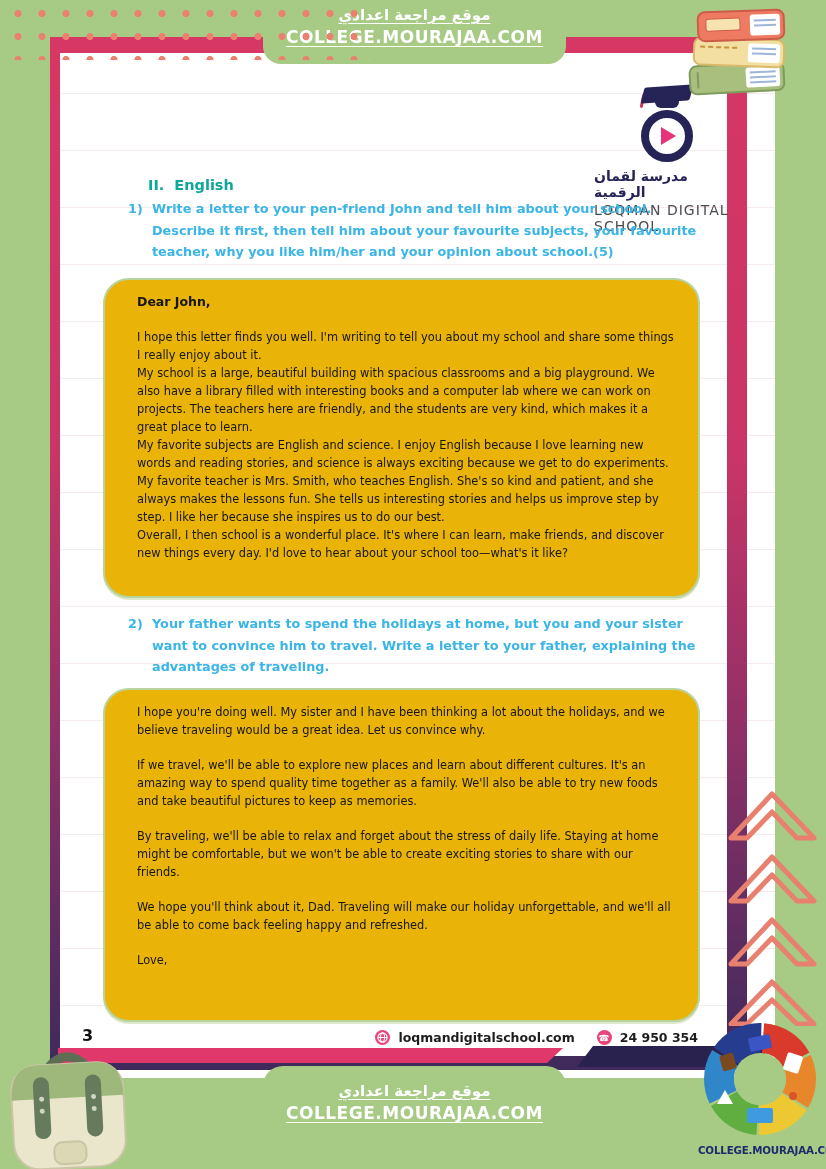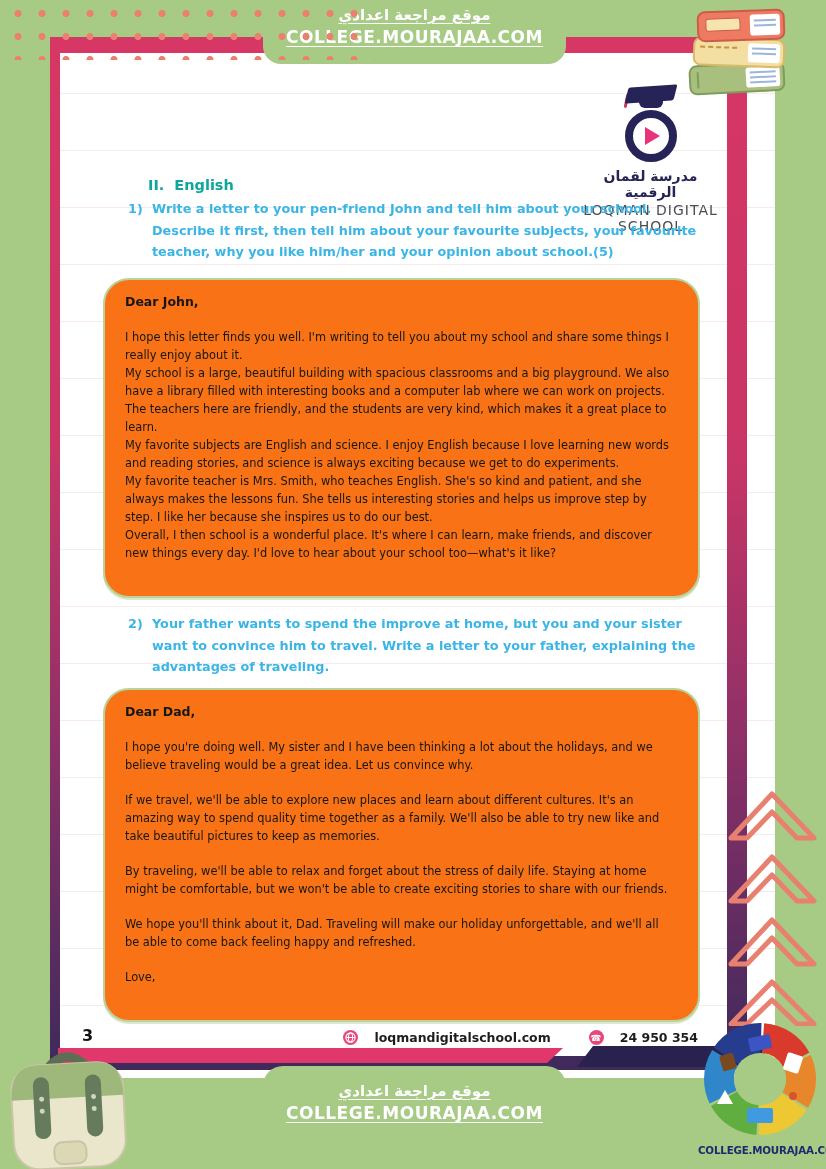"مدرسة لقمان الرقمية" .school-logo { left: 578px -> 594px; text-align: center -> none }
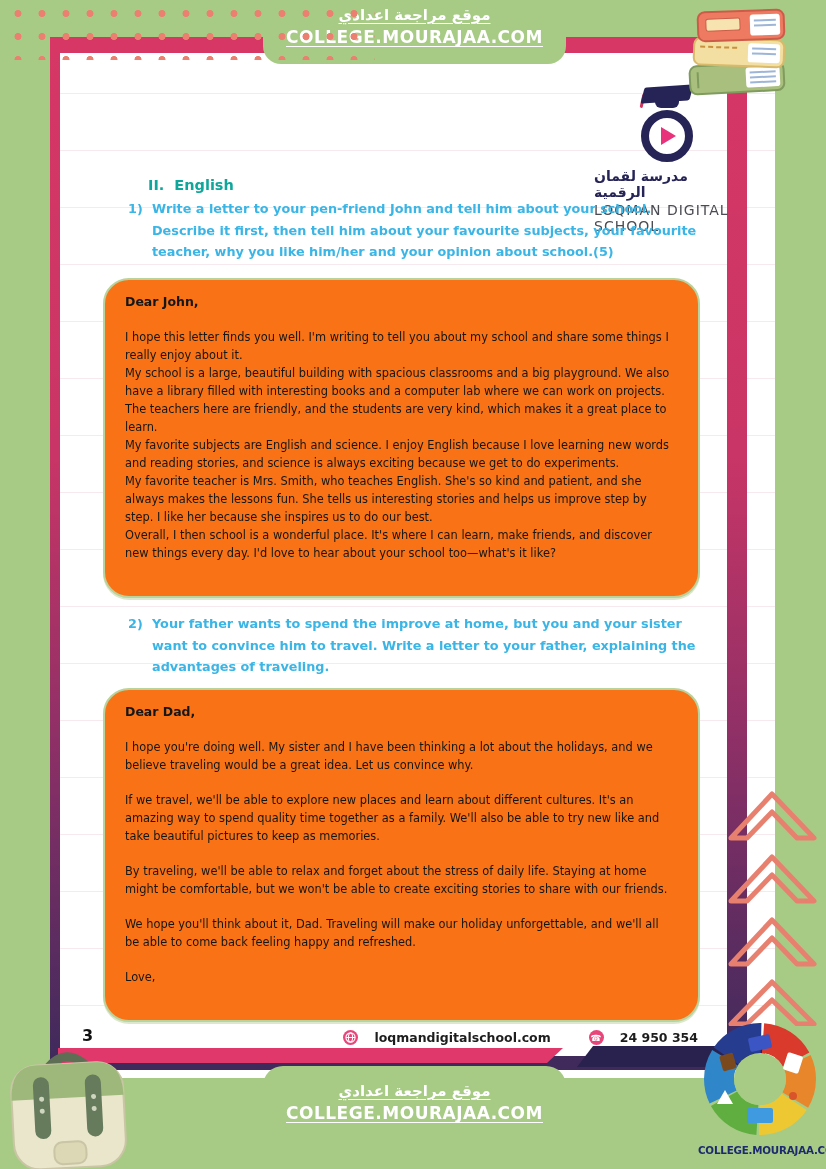"Dear John," .letter-box { background: #f97316 -> #eab308; padding: 13px 22px 10px 20px -> 13px 22px 10px 32px }
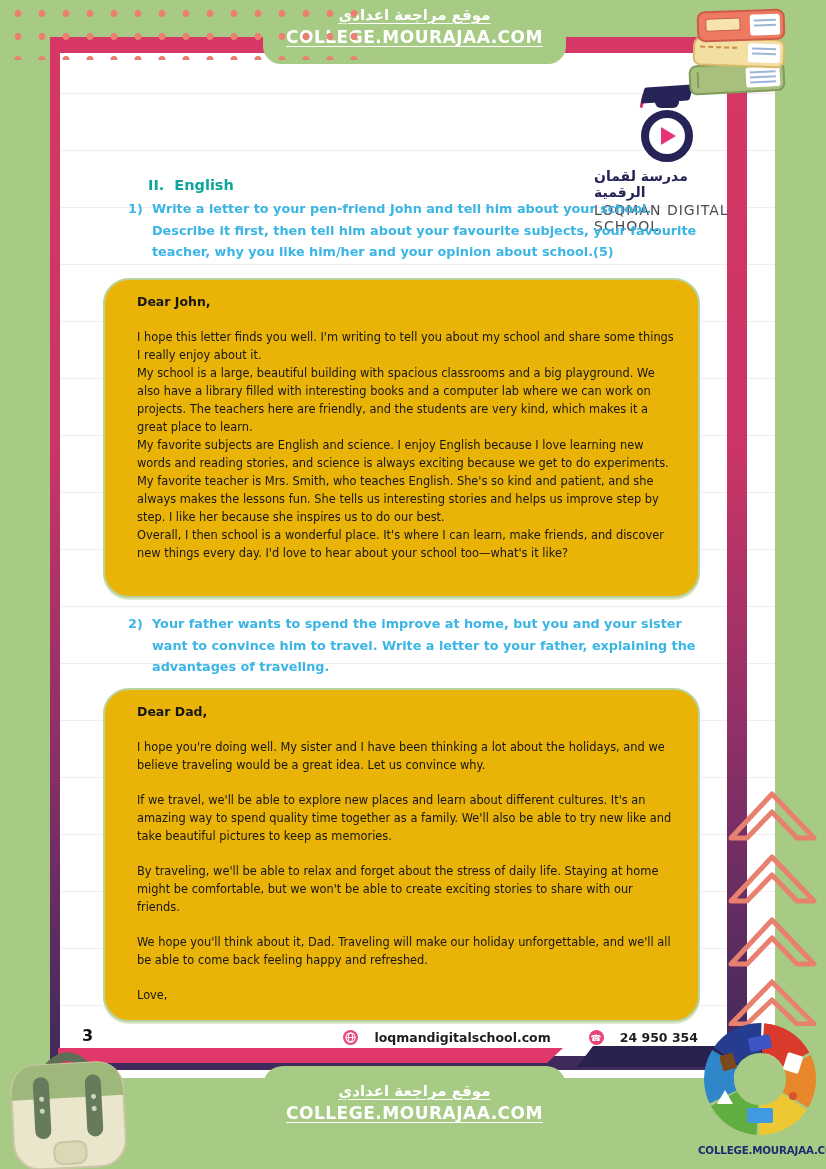"Your father wants to spend" span { text: improve -> holidays }
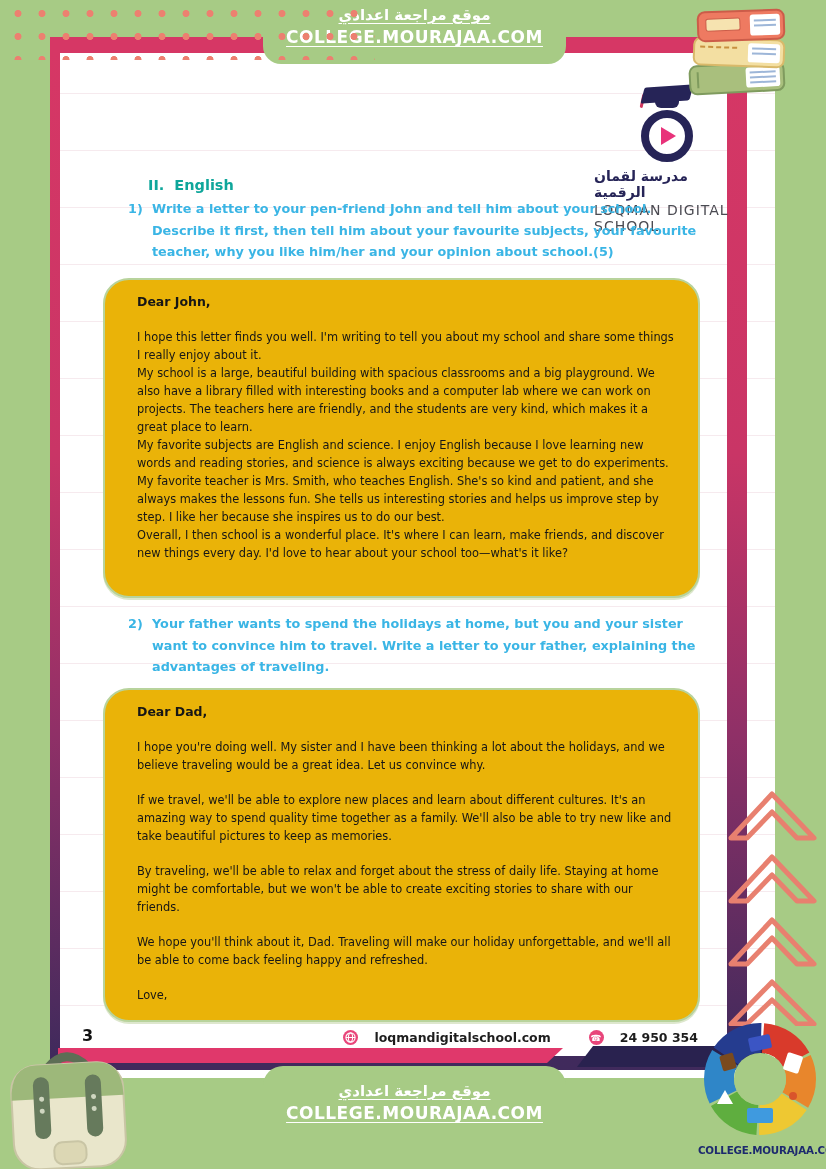"Dear Dad," div.salutation { html: <div>Dear Dad,</div> -> none }
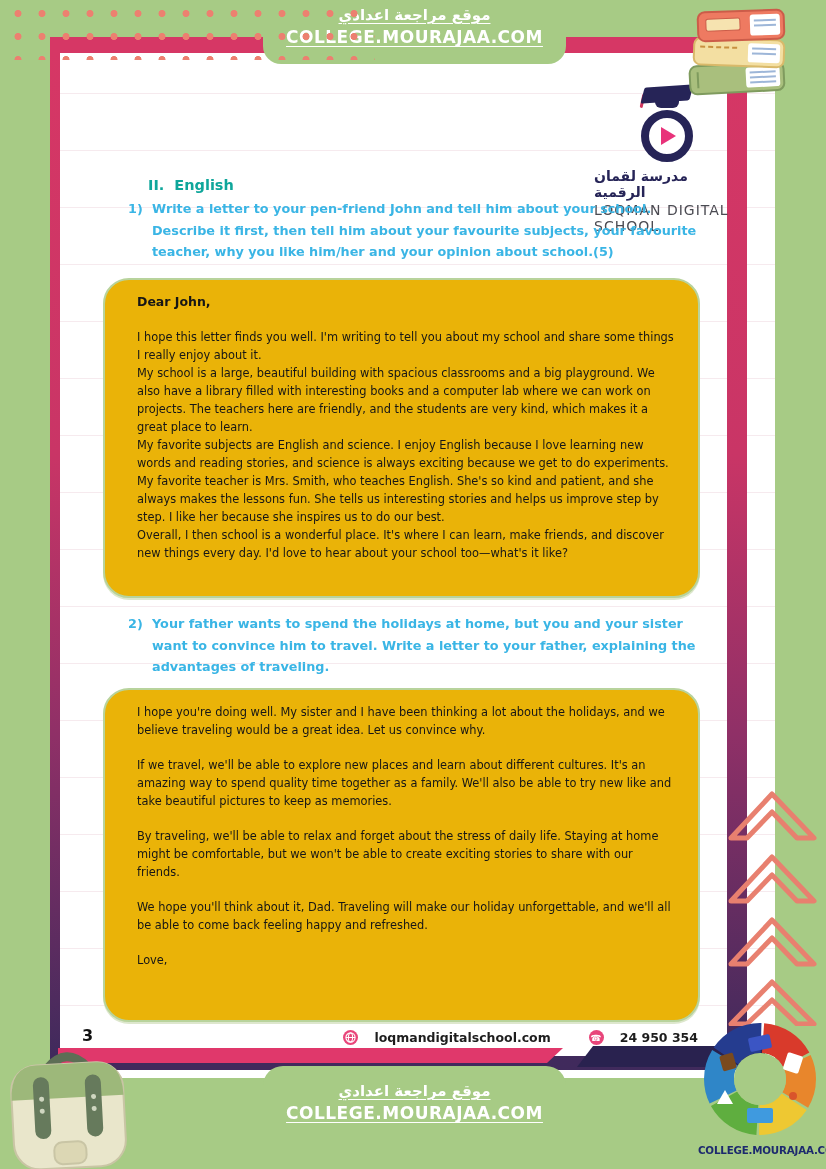"If we travel, we'll be" p { text: like -> foods }
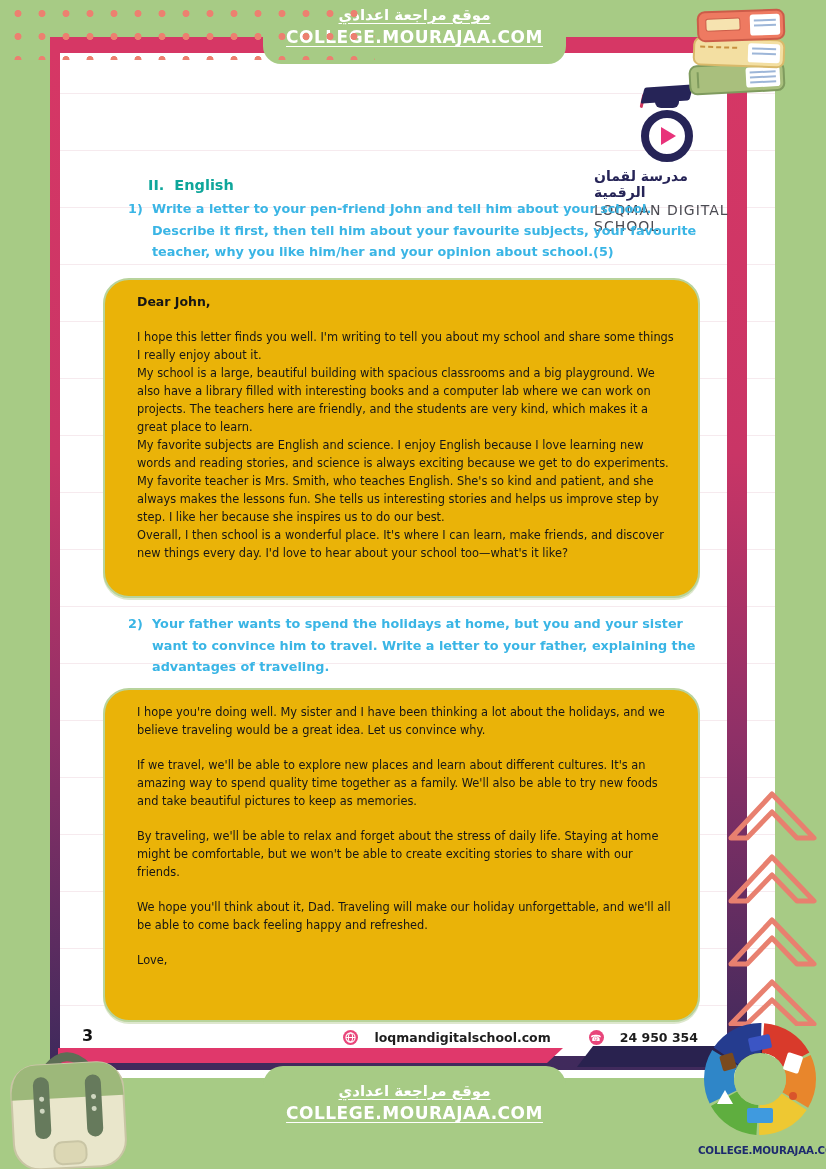"loqmandigitalschool.com" .footer-contact { gap: 16px -> 8px }
